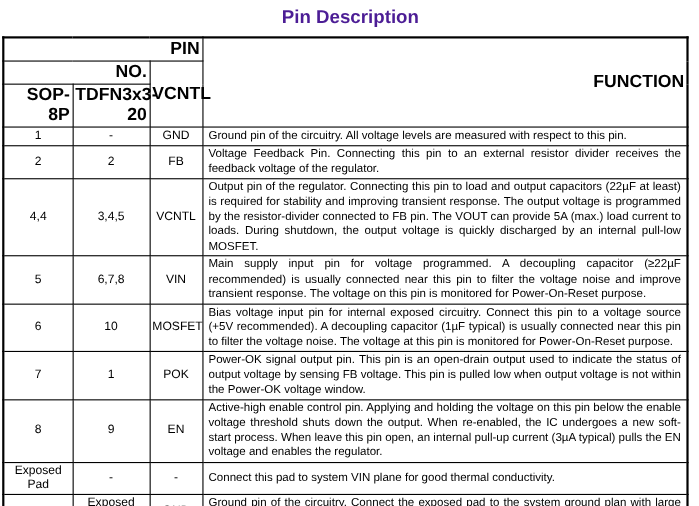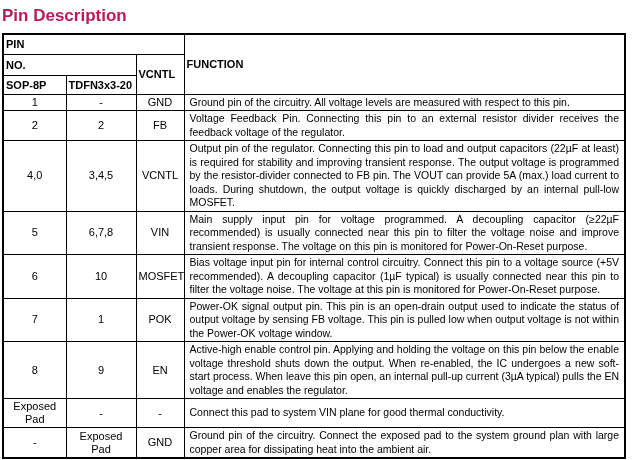"Pin Description" h1.doc-title { color: #be185d -> #4c1d95; text-align: none -> center }
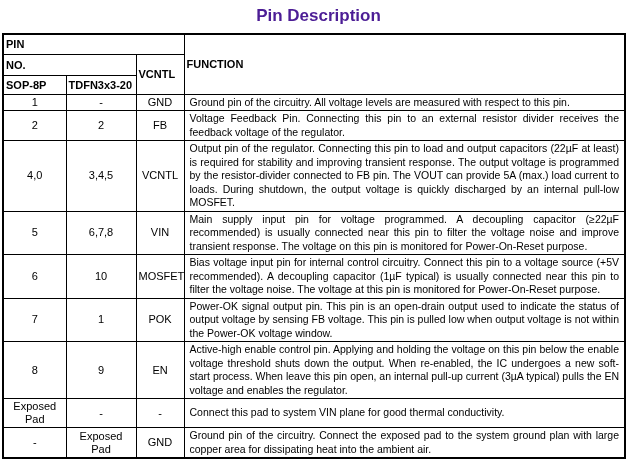"PIN" th.hdr { font-size: 11px -> 16px; text-align: left -> right }
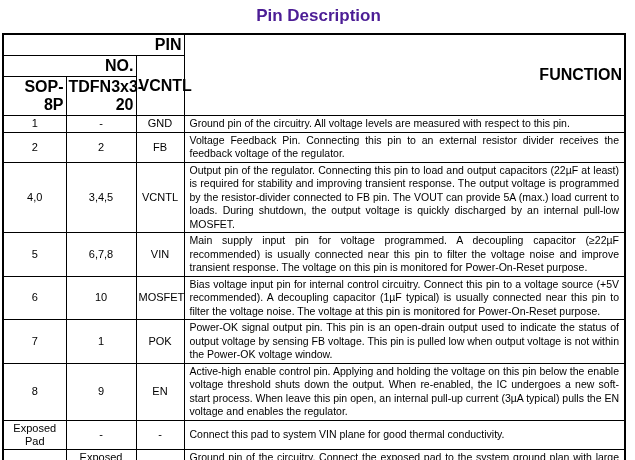"4,0" td.pin-cell { text: 4,0 -> 4,4 }
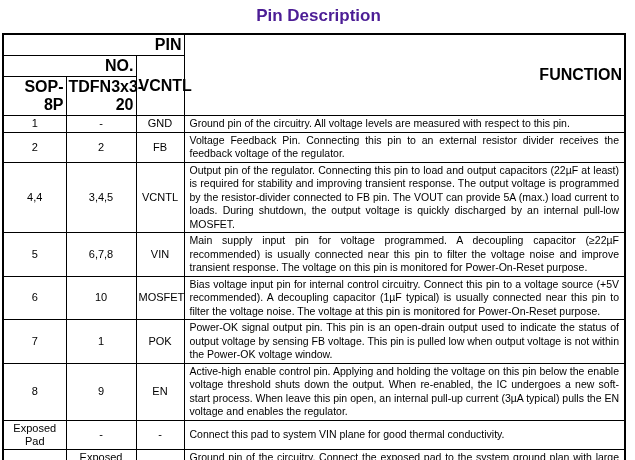"Bias voltage input pin for" td.fn-cell { text: control -> exposed }
